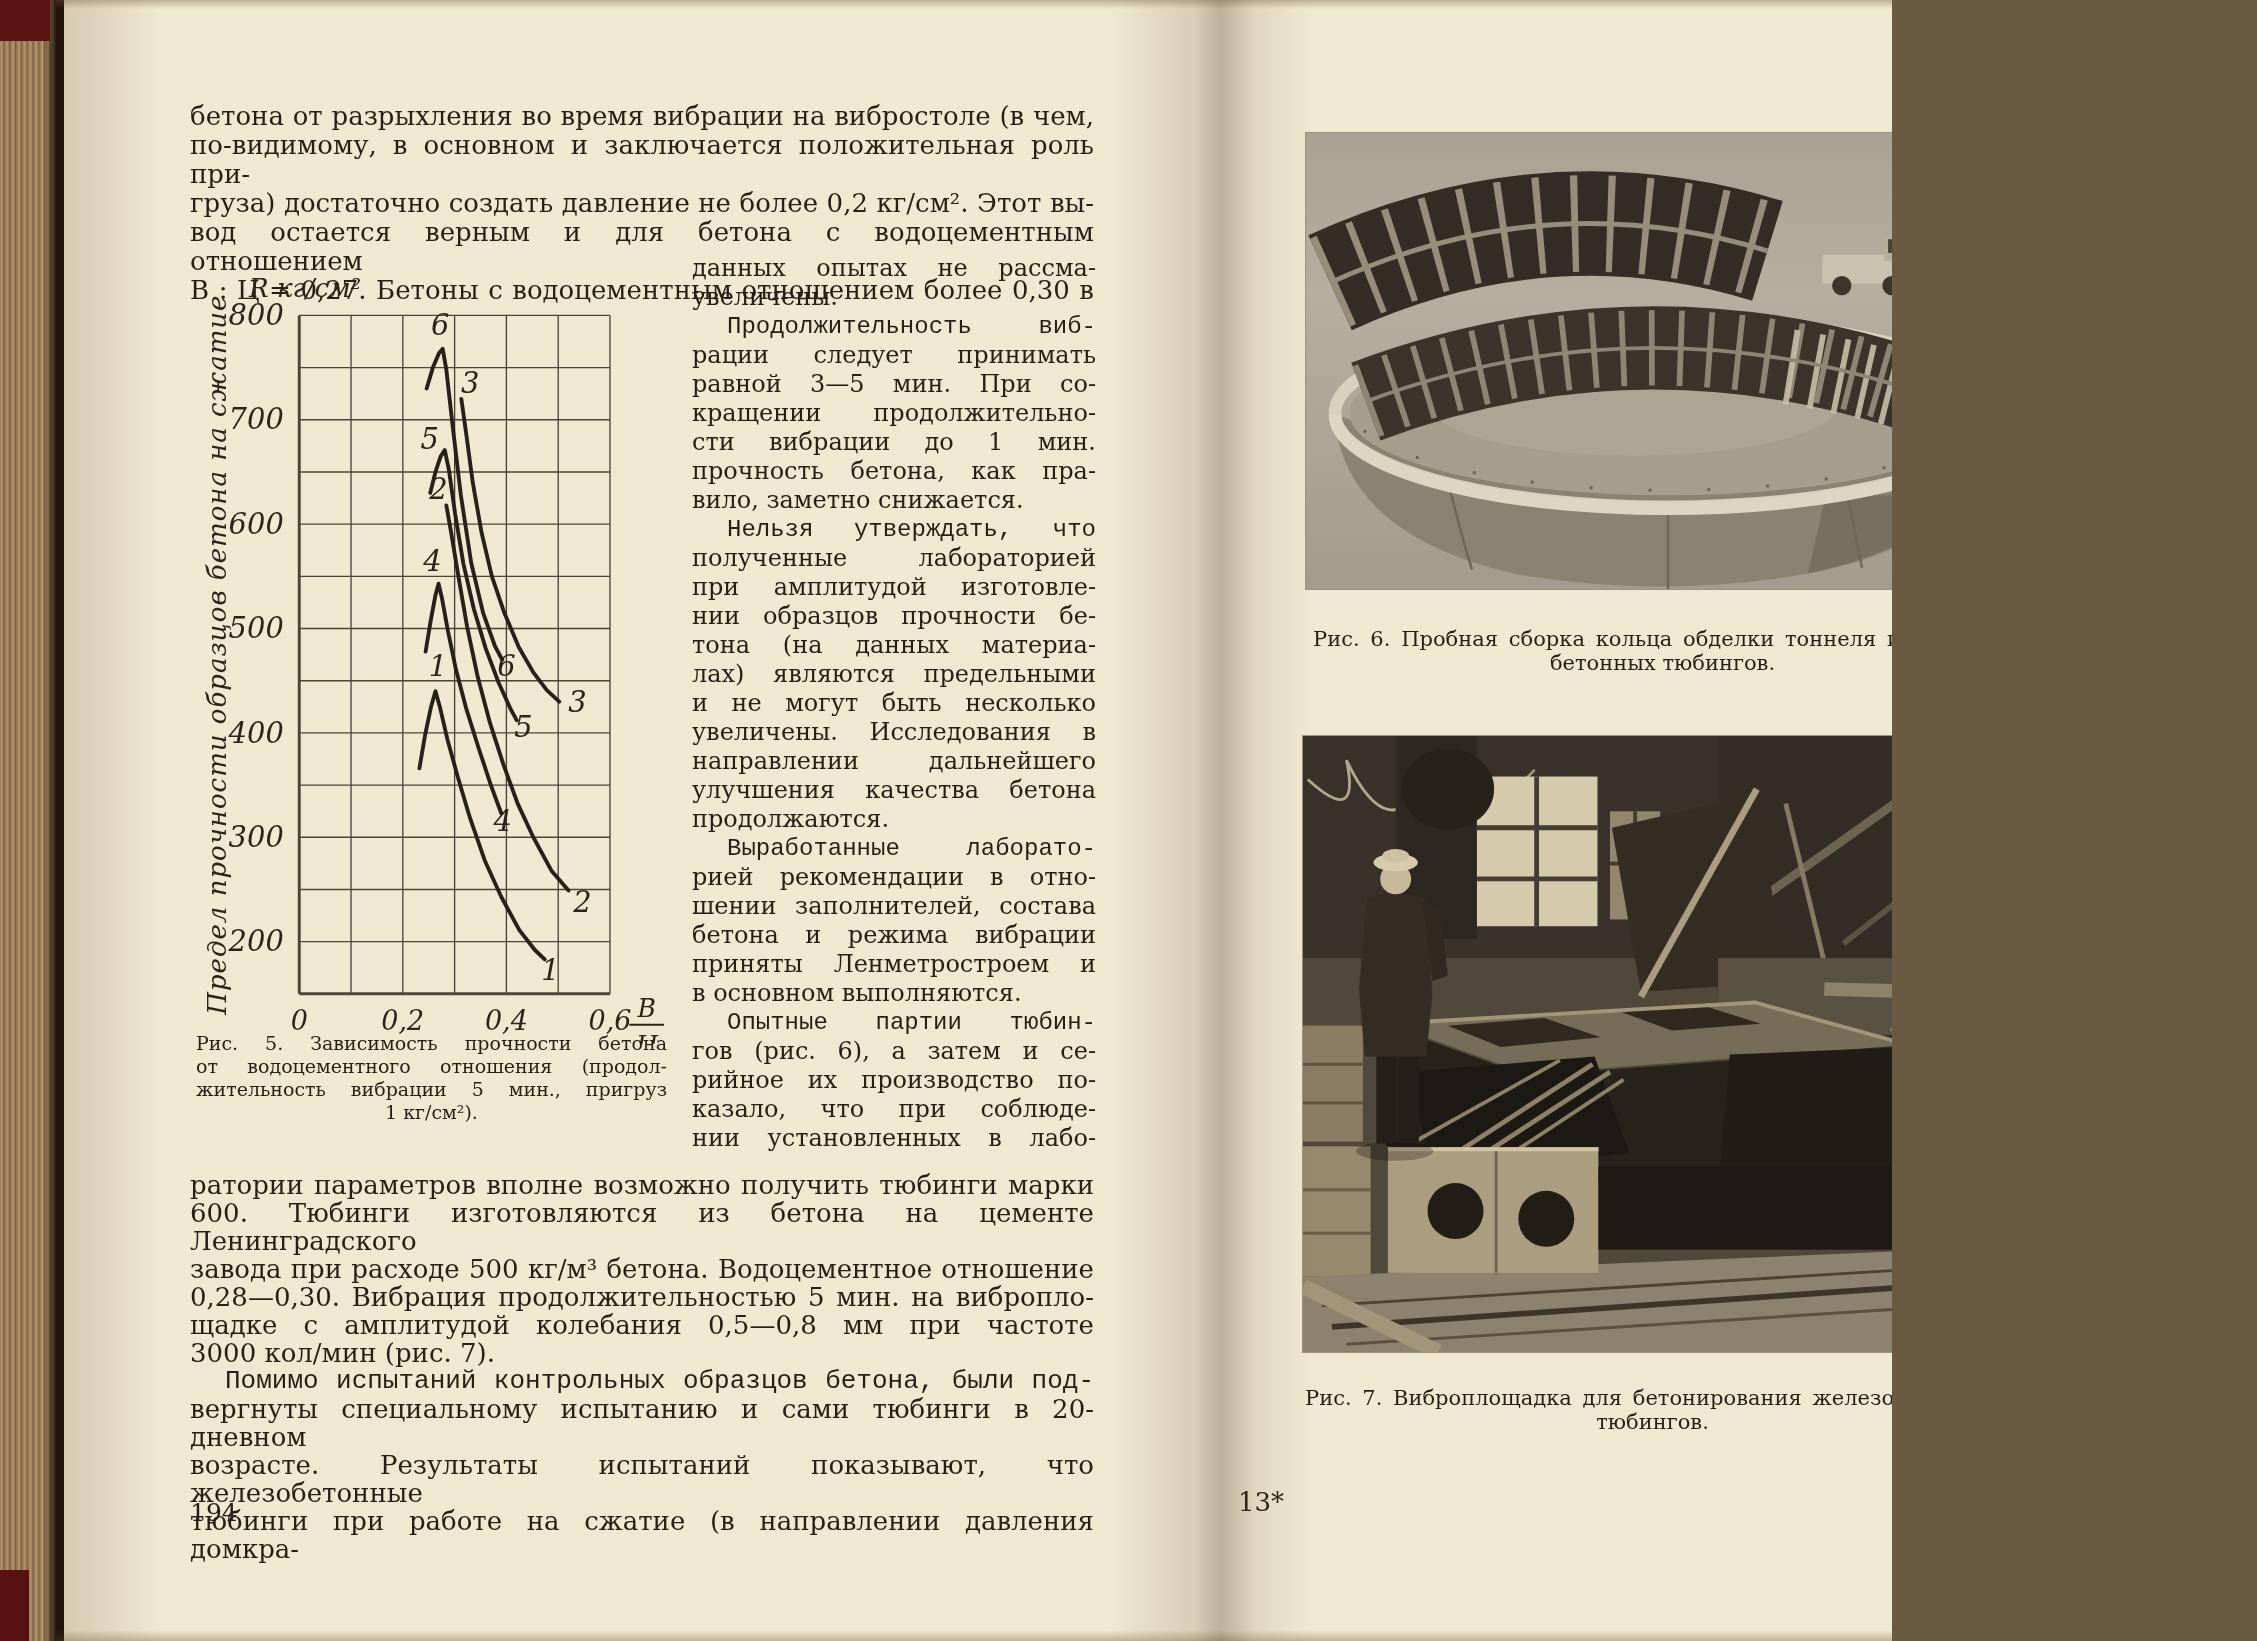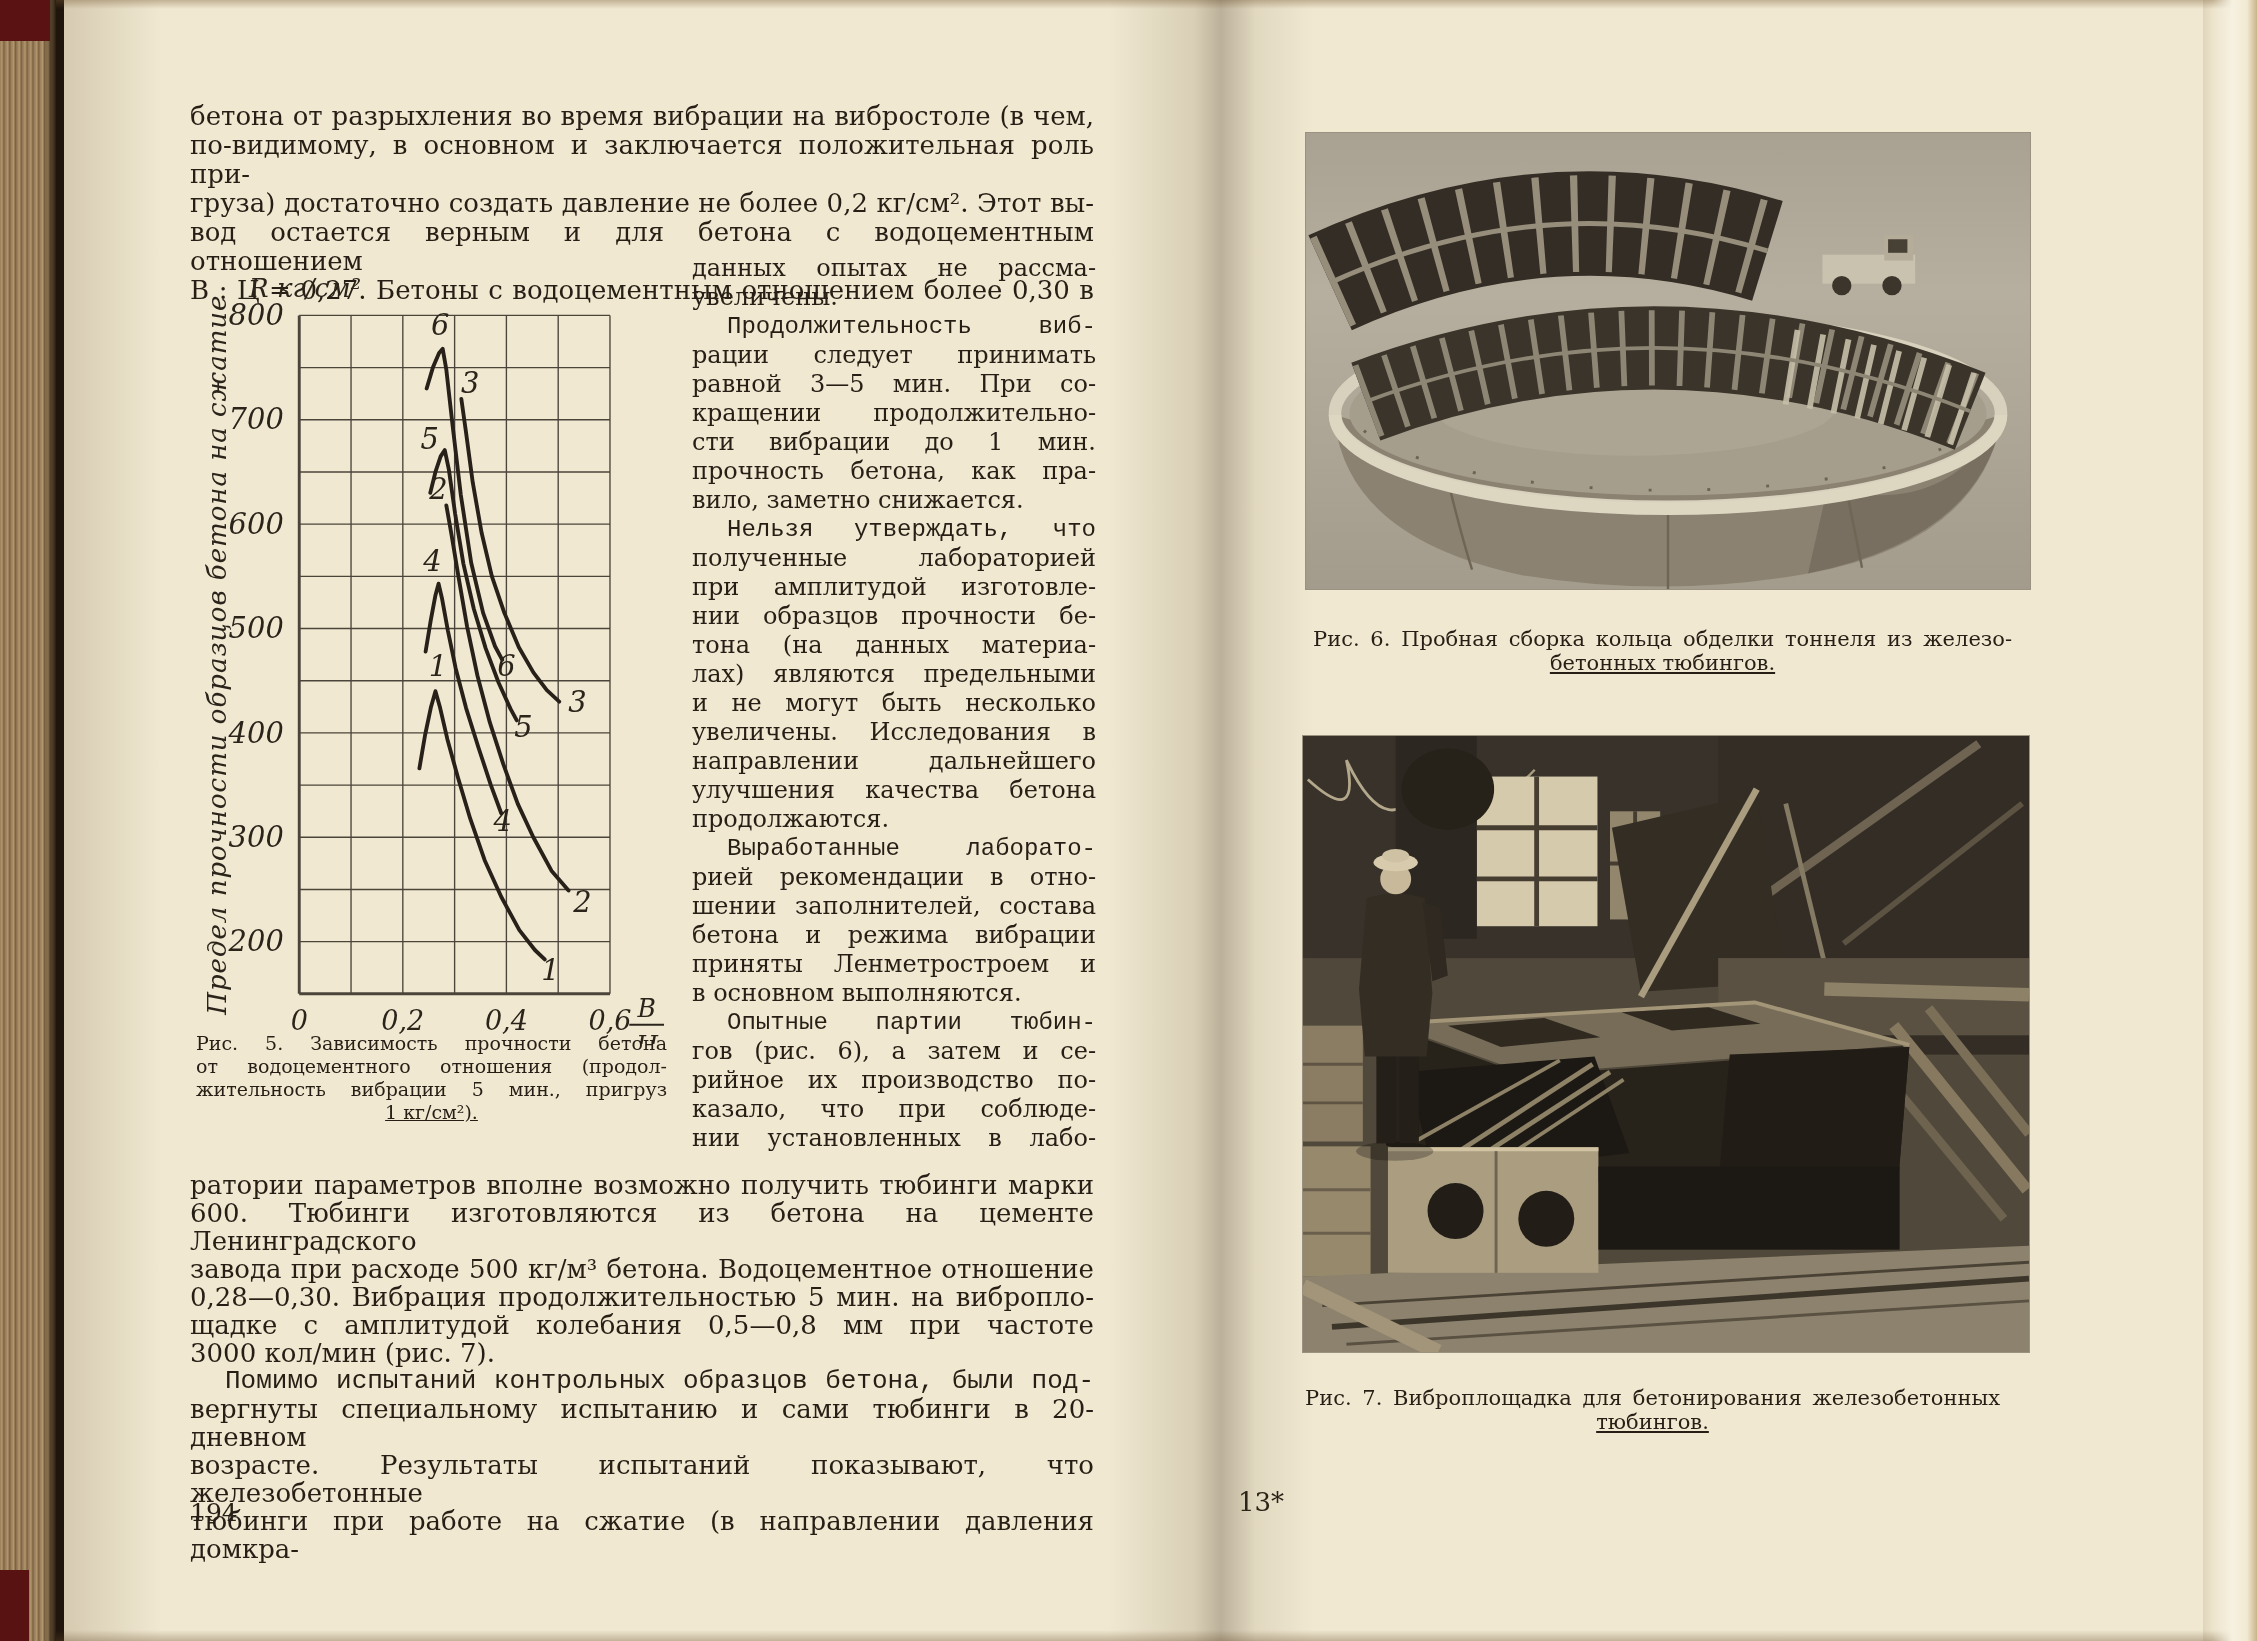"бетона от разрыхления во время" .canvas { width: 2257px -> 1892px }
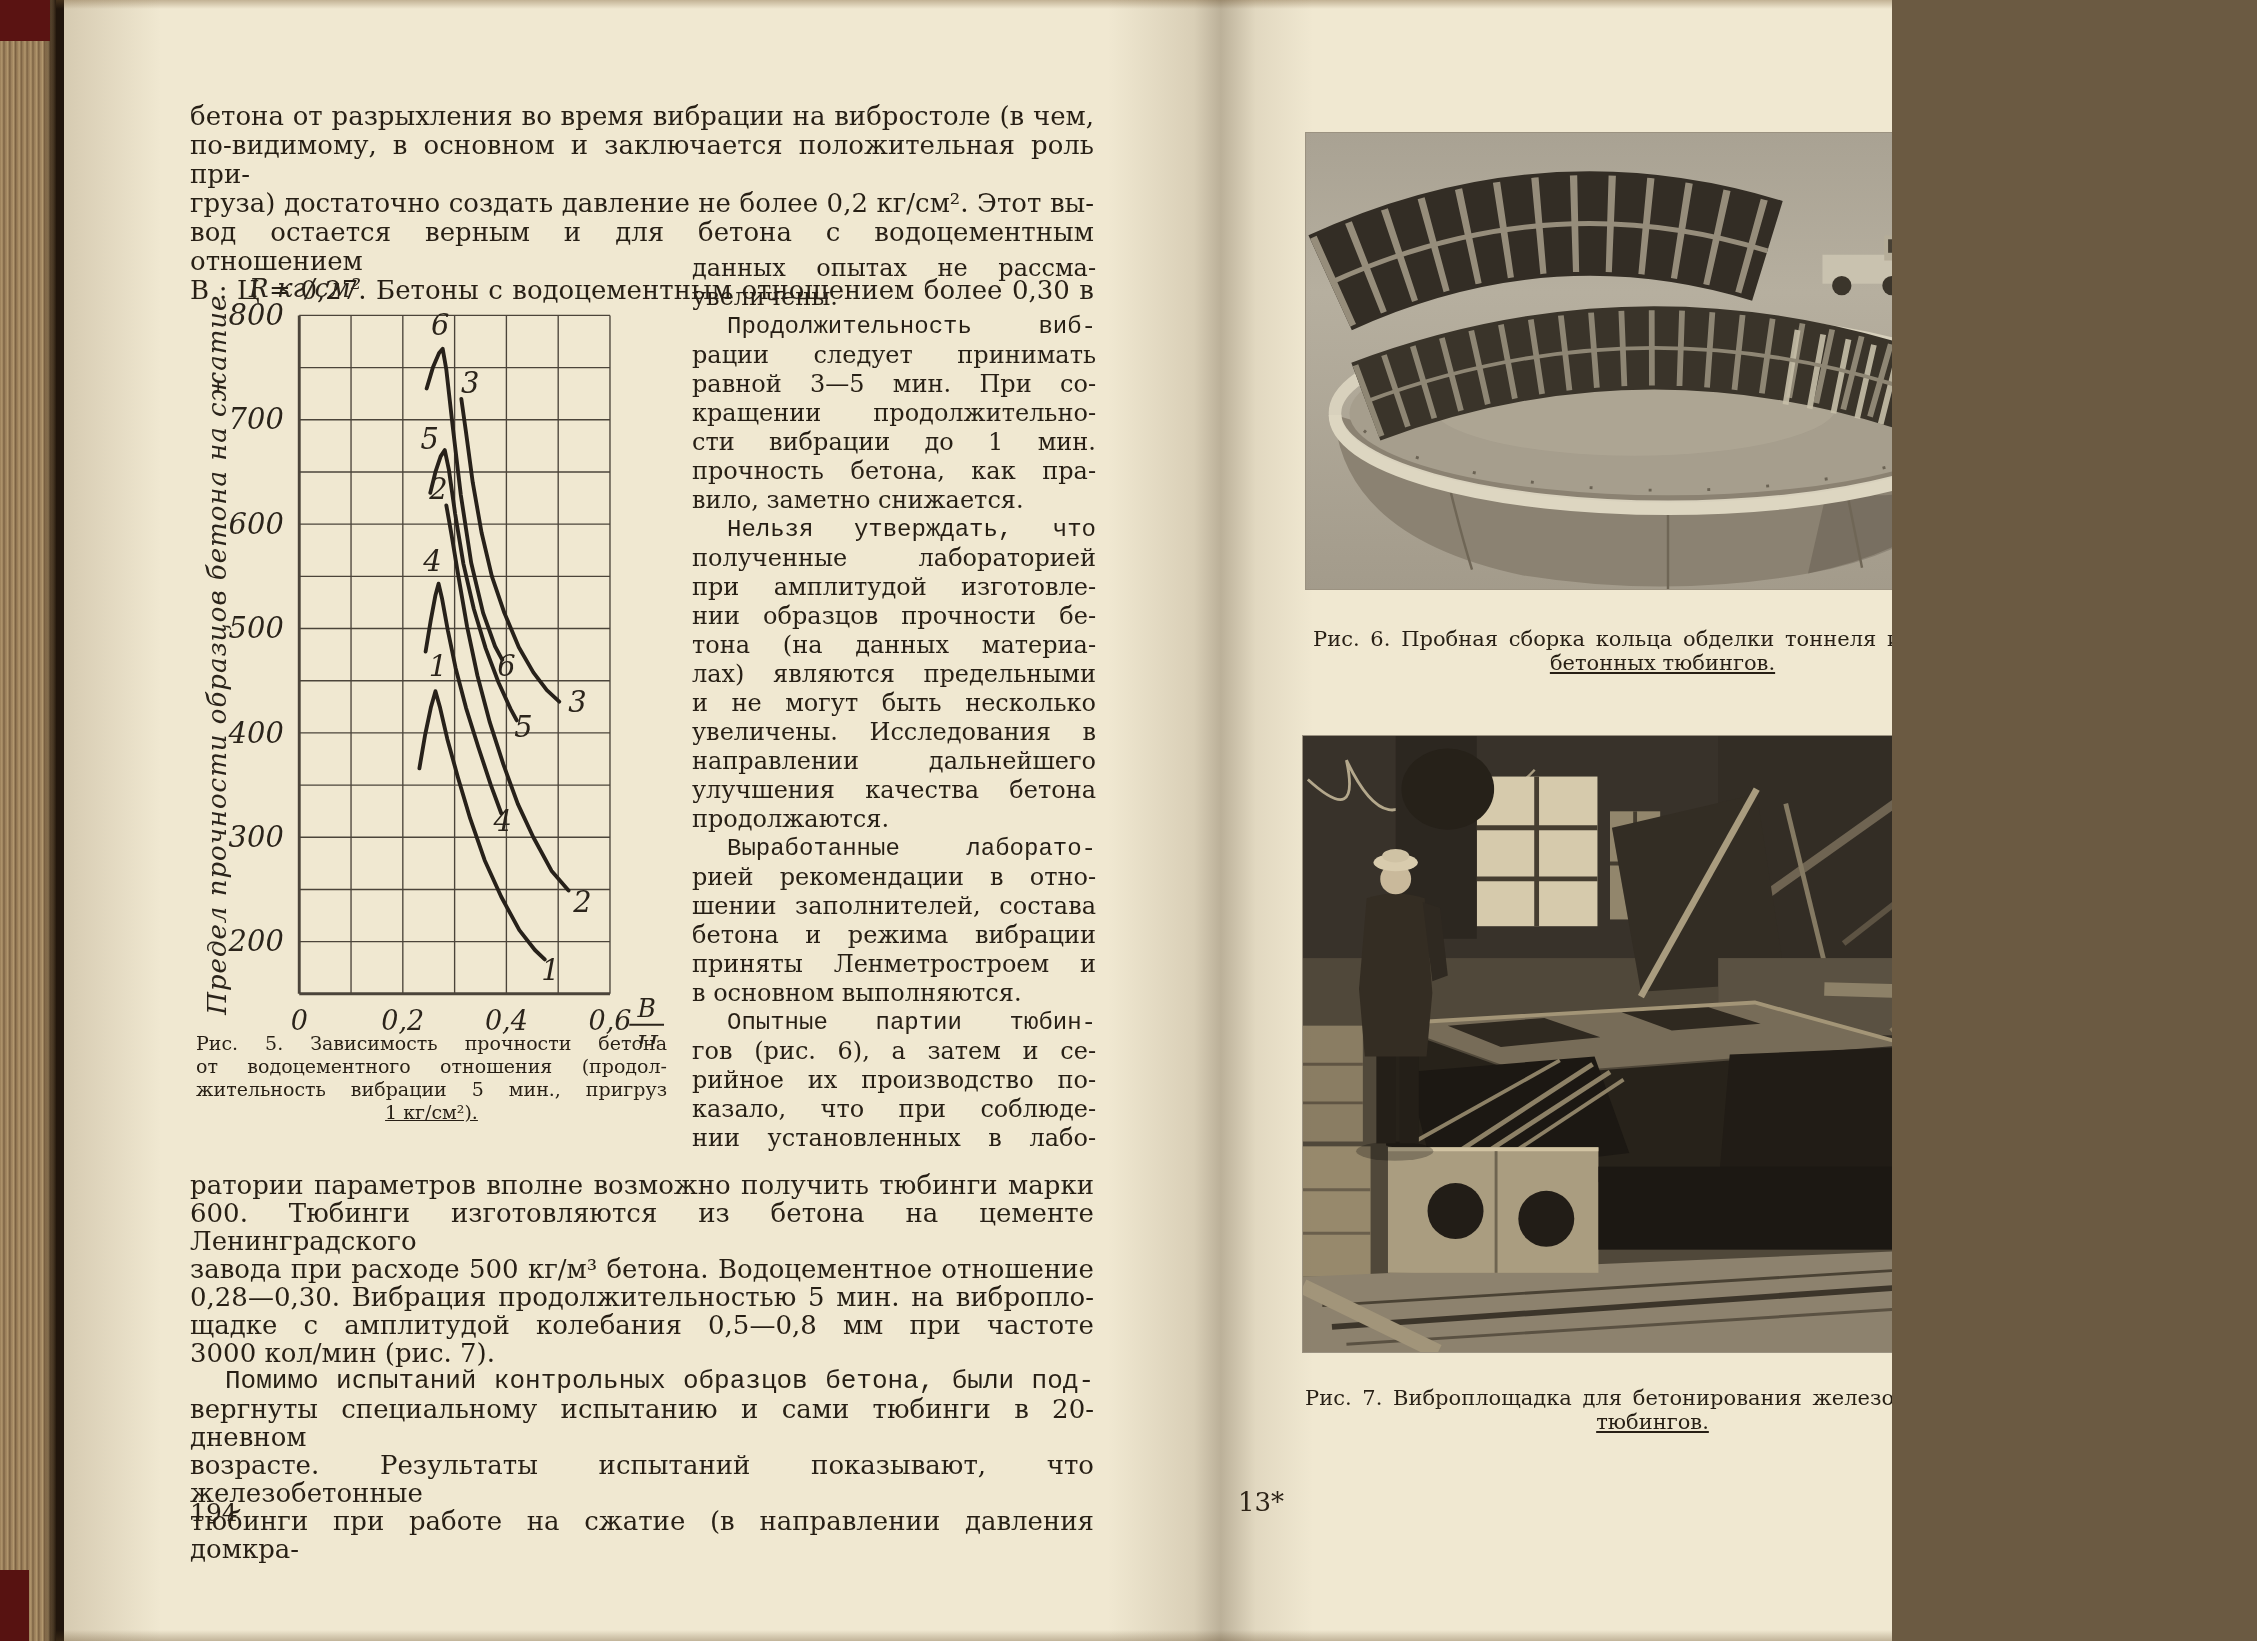"бетонных тюбингов." .line.cend { text-decoration: underline -> none }
